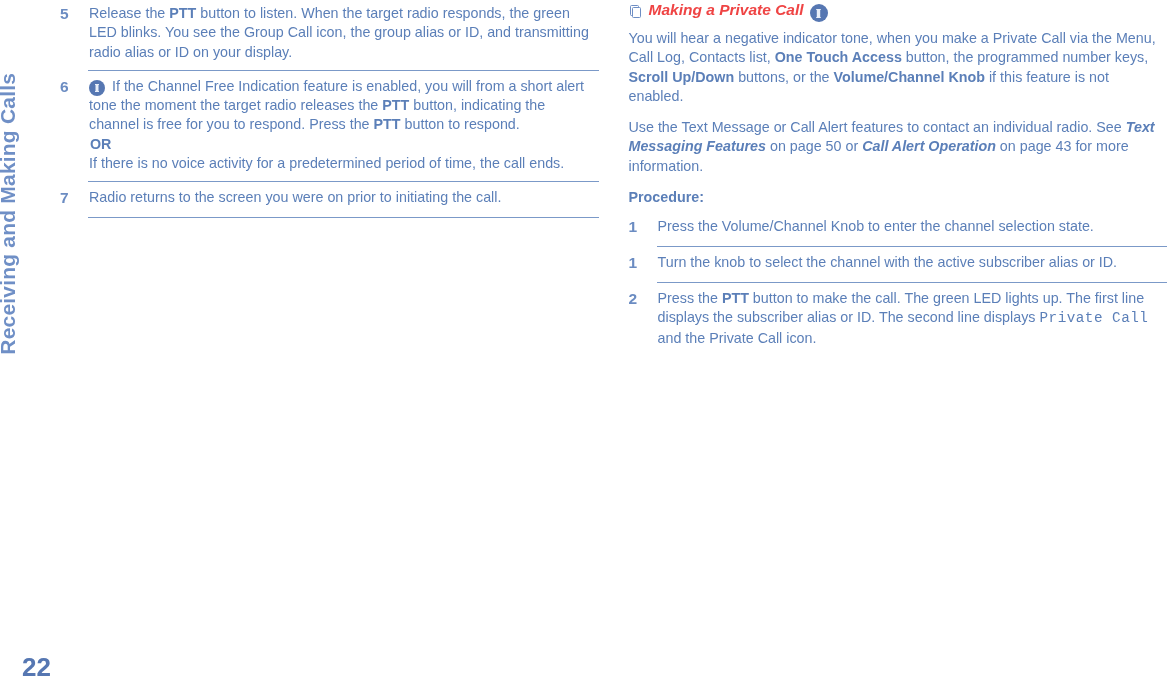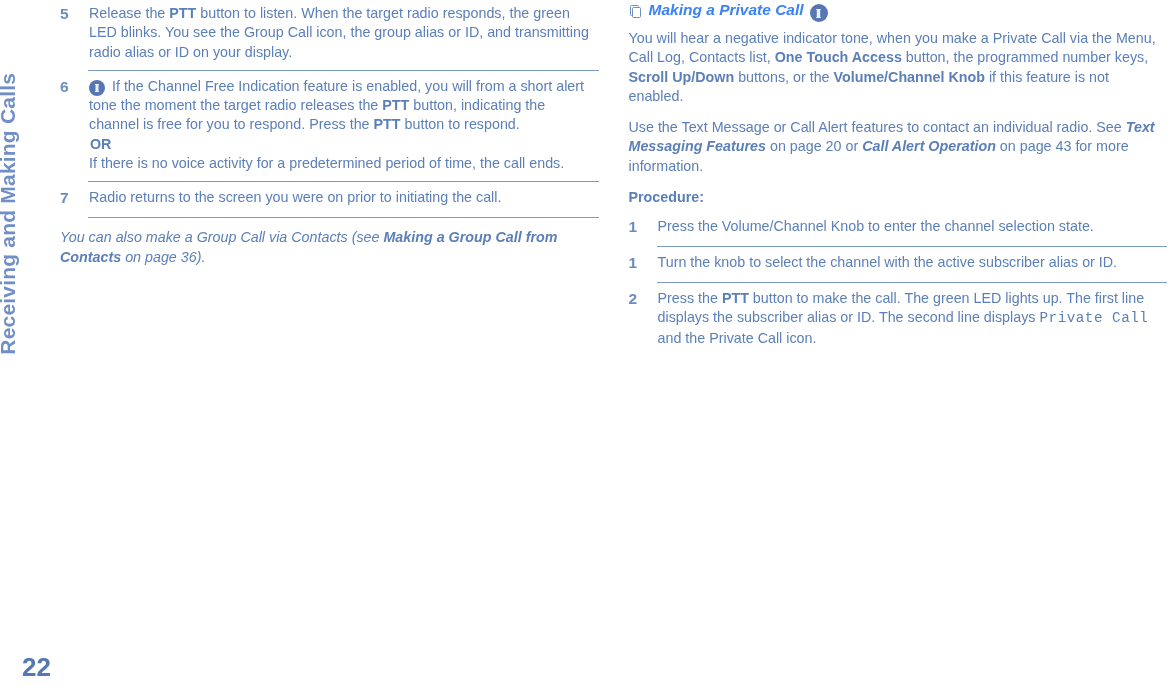"Making a Private Call" .subhead { color: #3b82f6 -> #ef4444 }
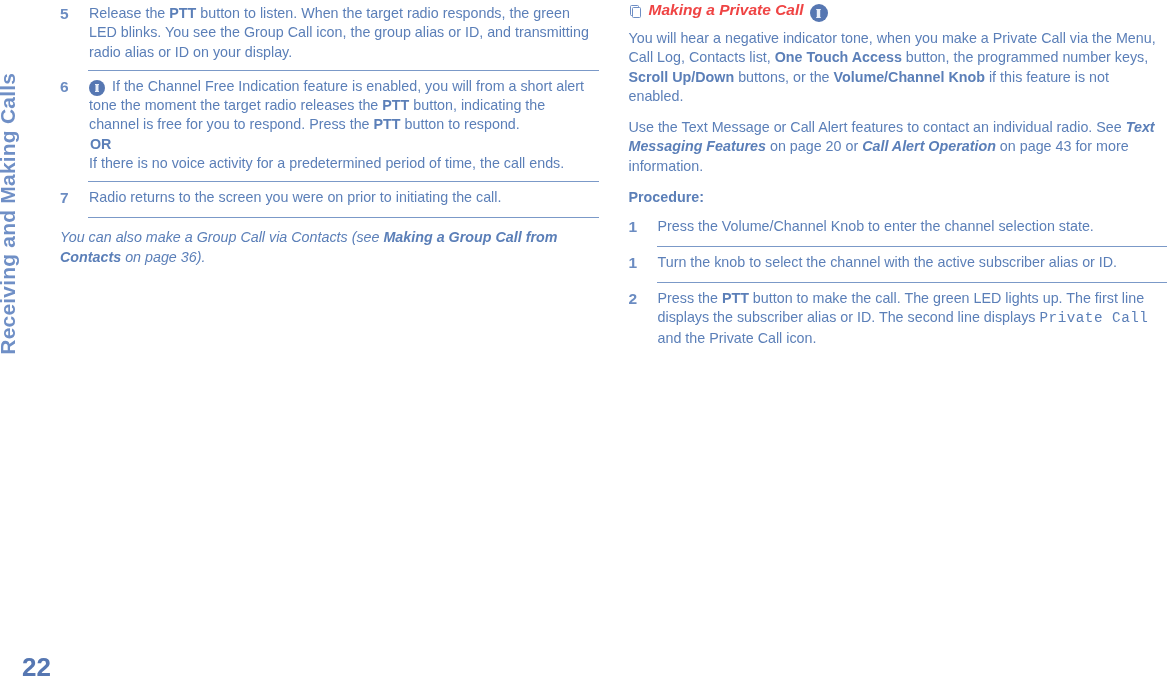"on page 20 or" span { text: 20 -> 50 }
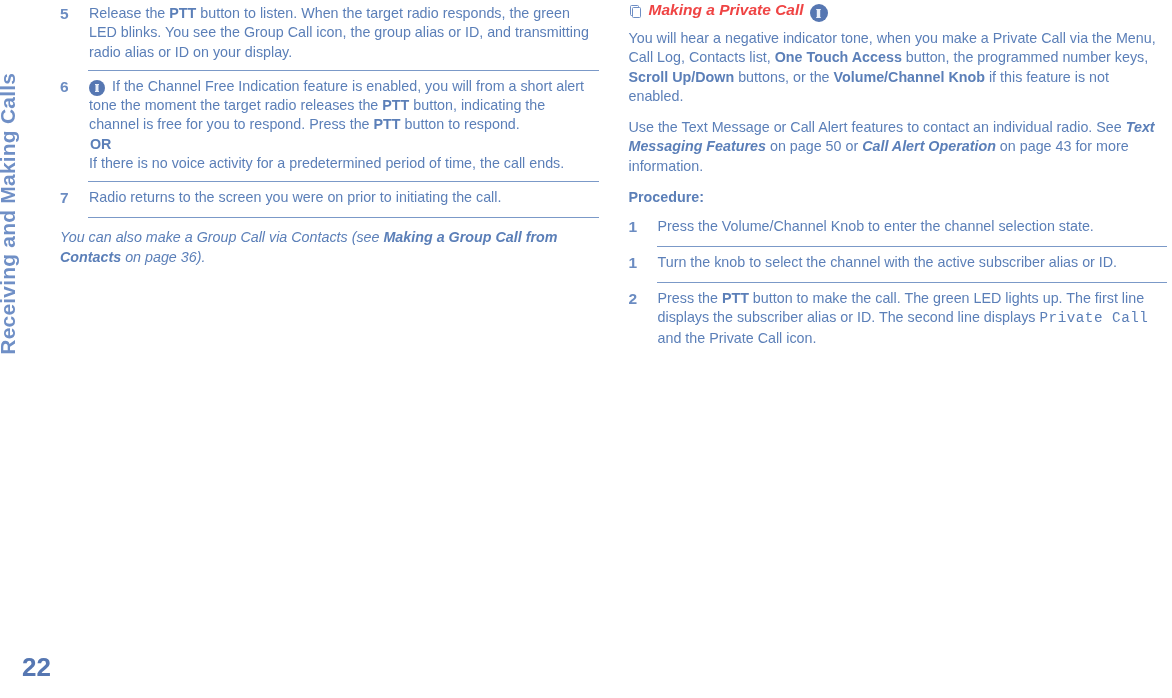"You can also make a" div.para { html: <div> <span>You can also make a Group Call via Contacts (see </span><span>Making a Group Call from Contacts</span><span> on page 36).</span> </div> -> none }
